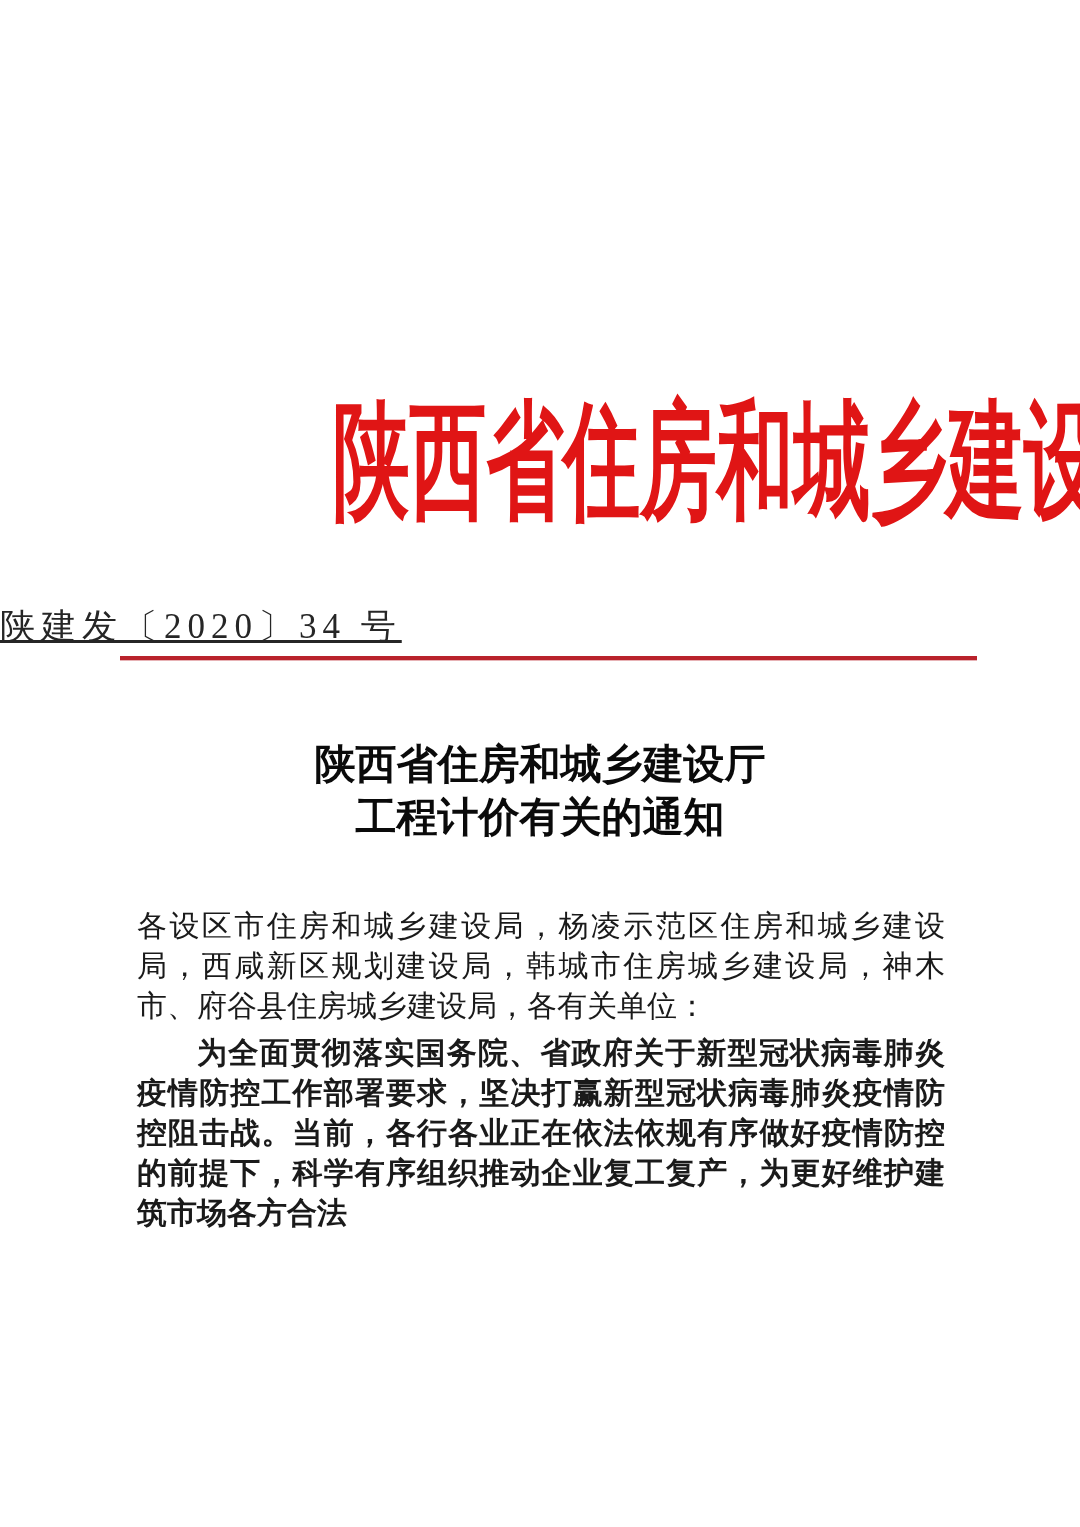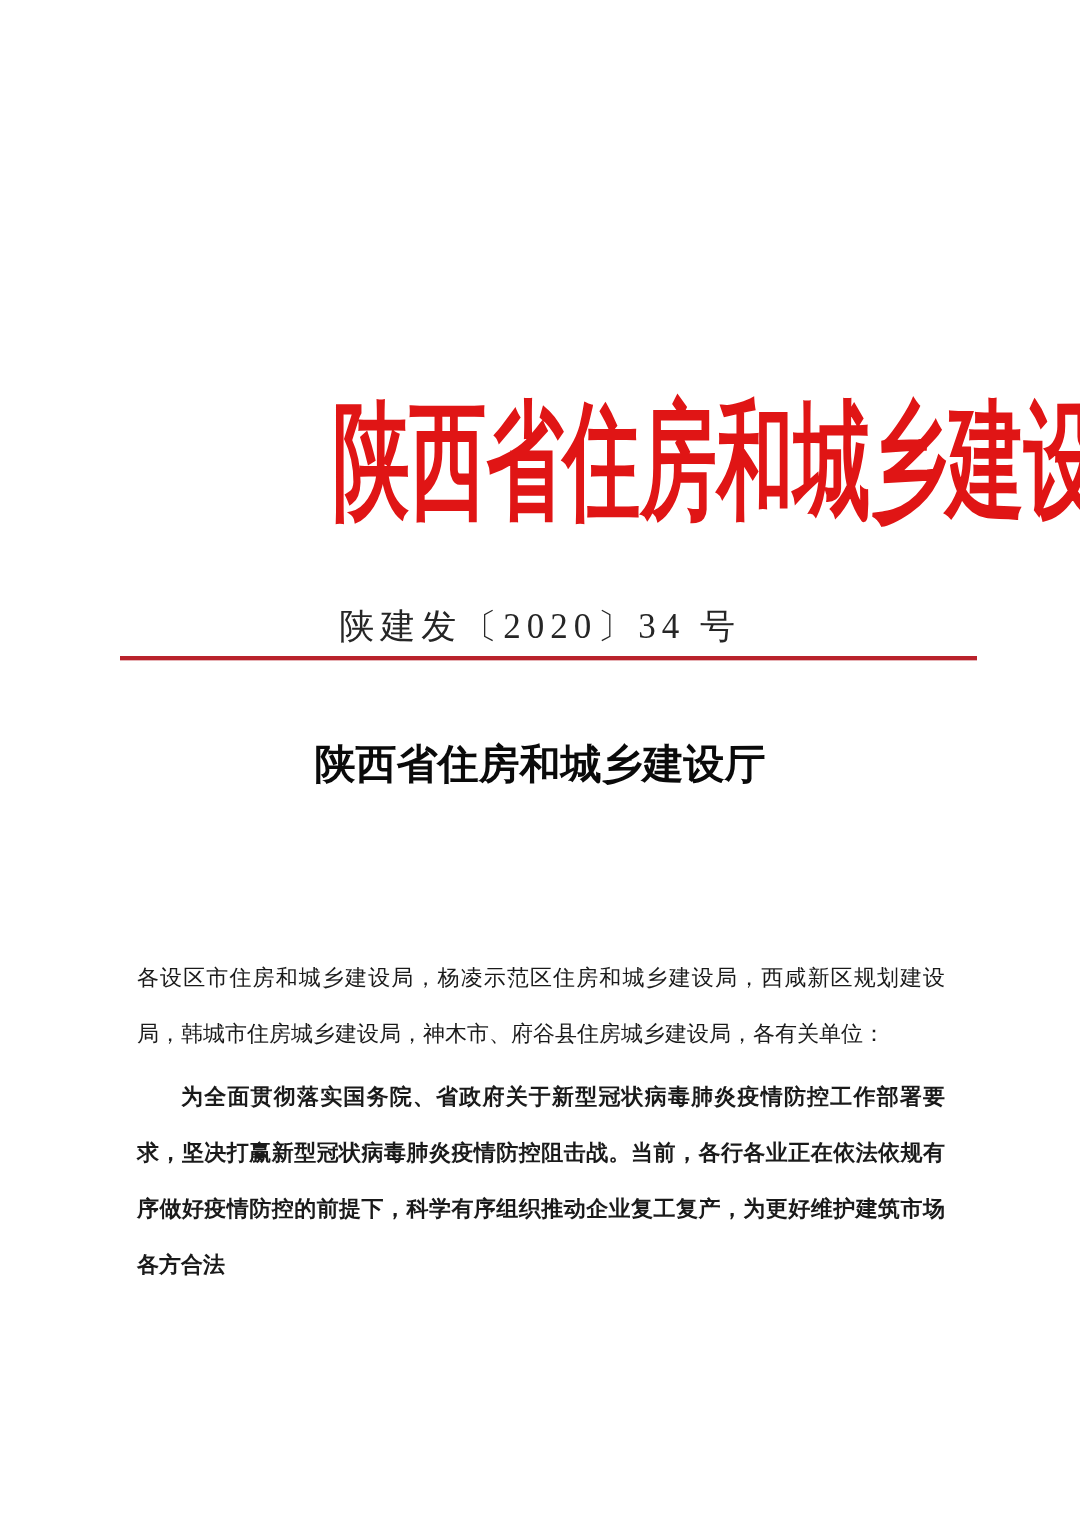"陕建发〔2020〕34 号" .doc-number { text-align: center -> none; text-decoration: none -> underline }
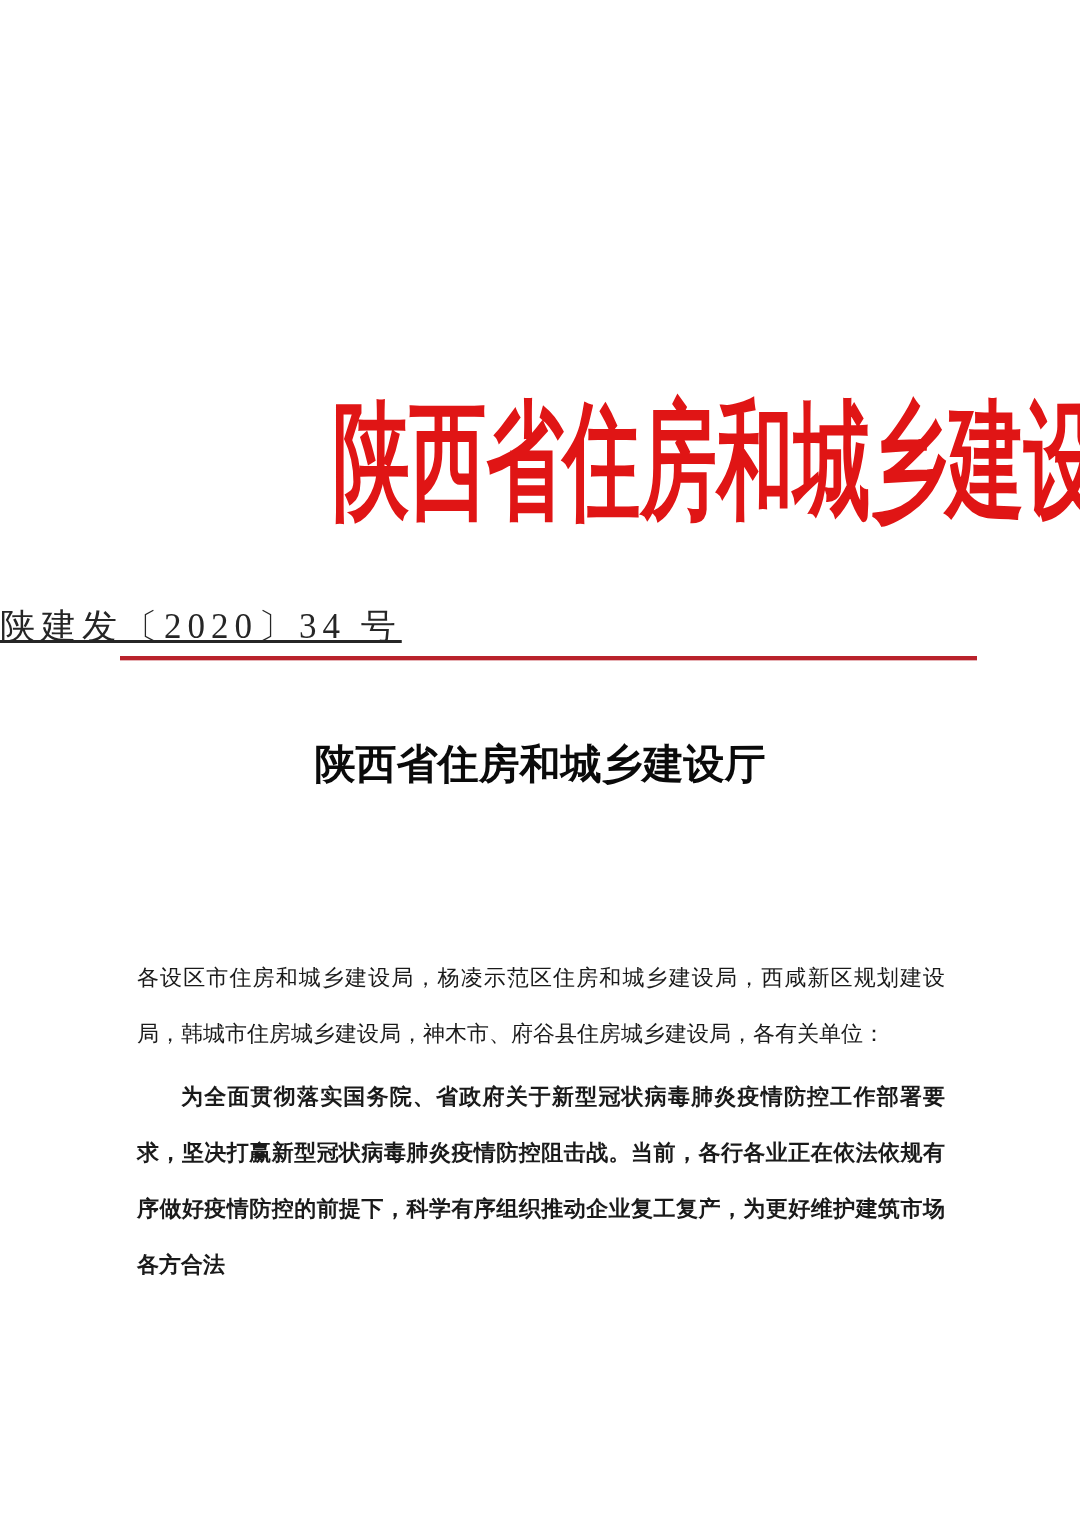"工程计价有关的通知" div { html: none -> <div>工程计价有关的通知</div> }
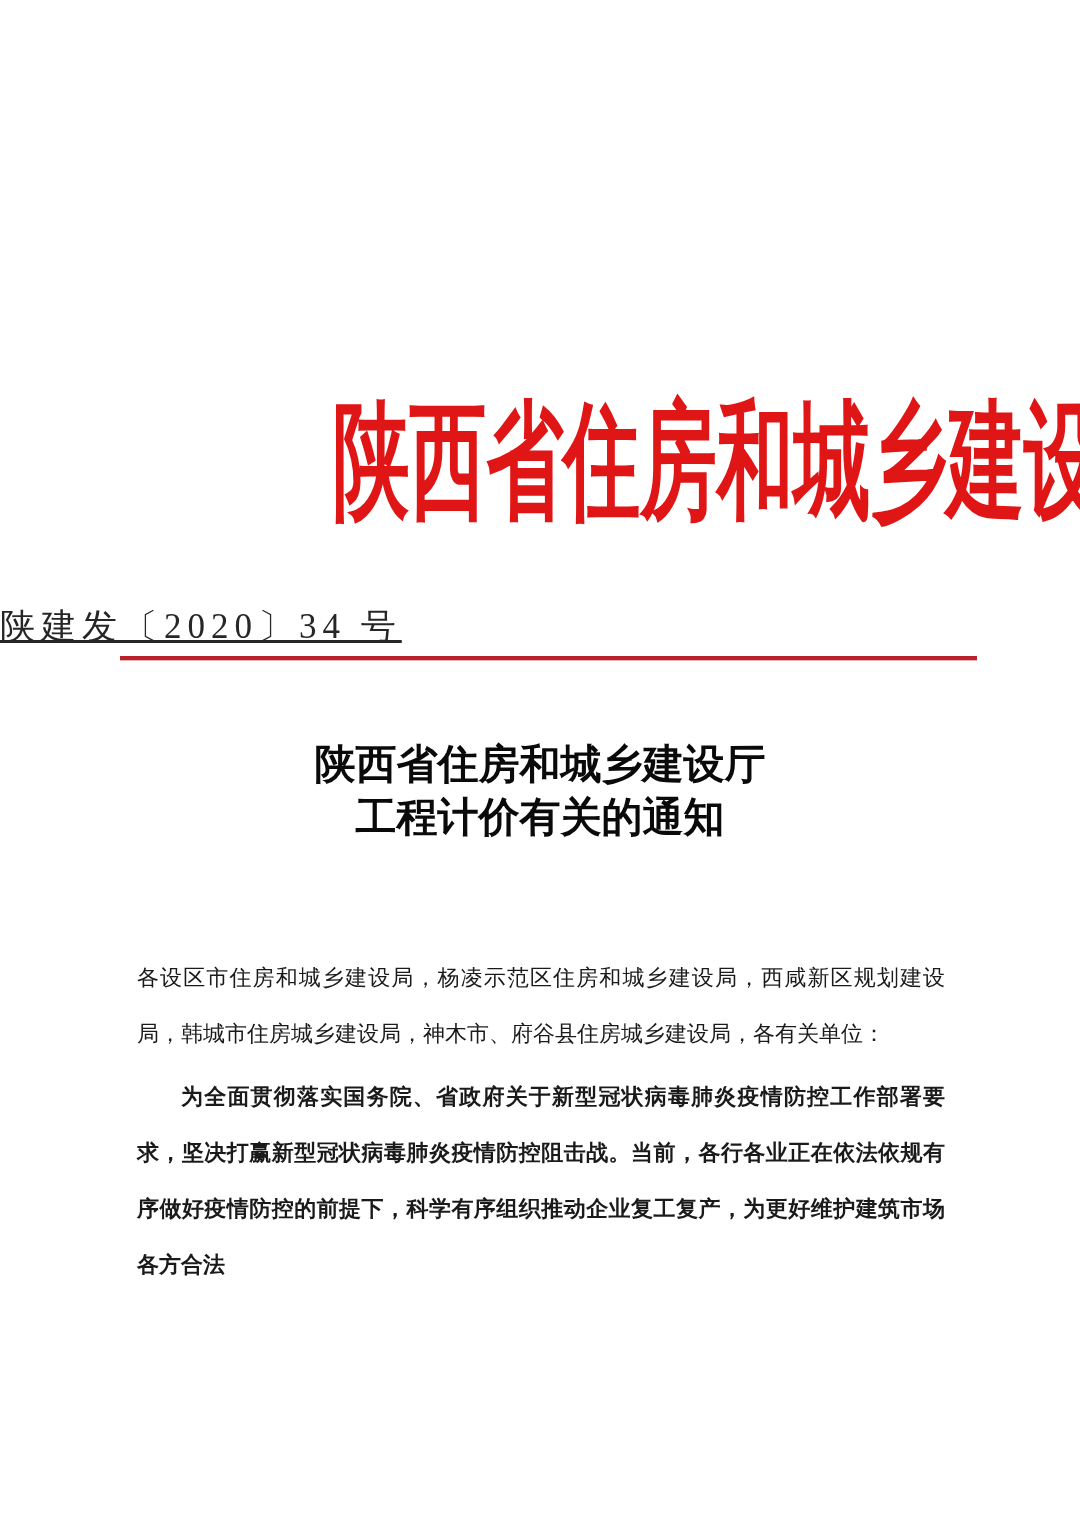"各设区市住房和城乡建设局，杨凌示范区住房和城乡建设局，西咸新区规划建设局，韩城市" .doc-body { font-size: 22px -> 30px; line-height: 56px -> 40px; top: 950px -> 906px }
